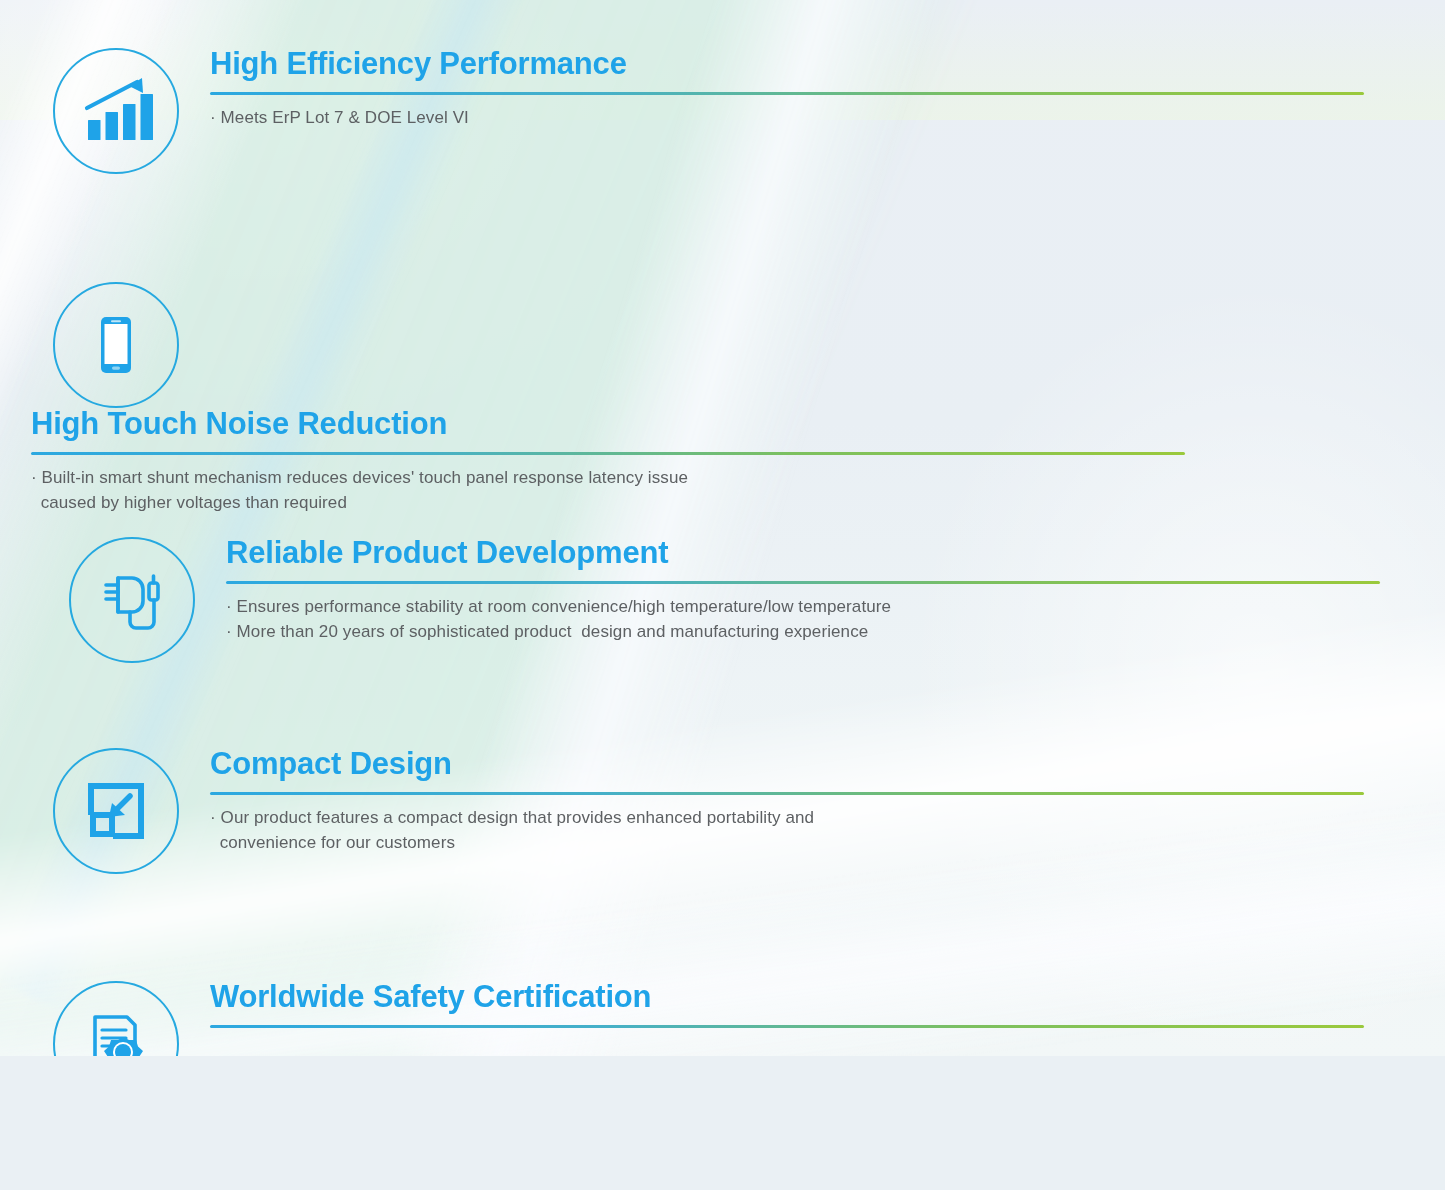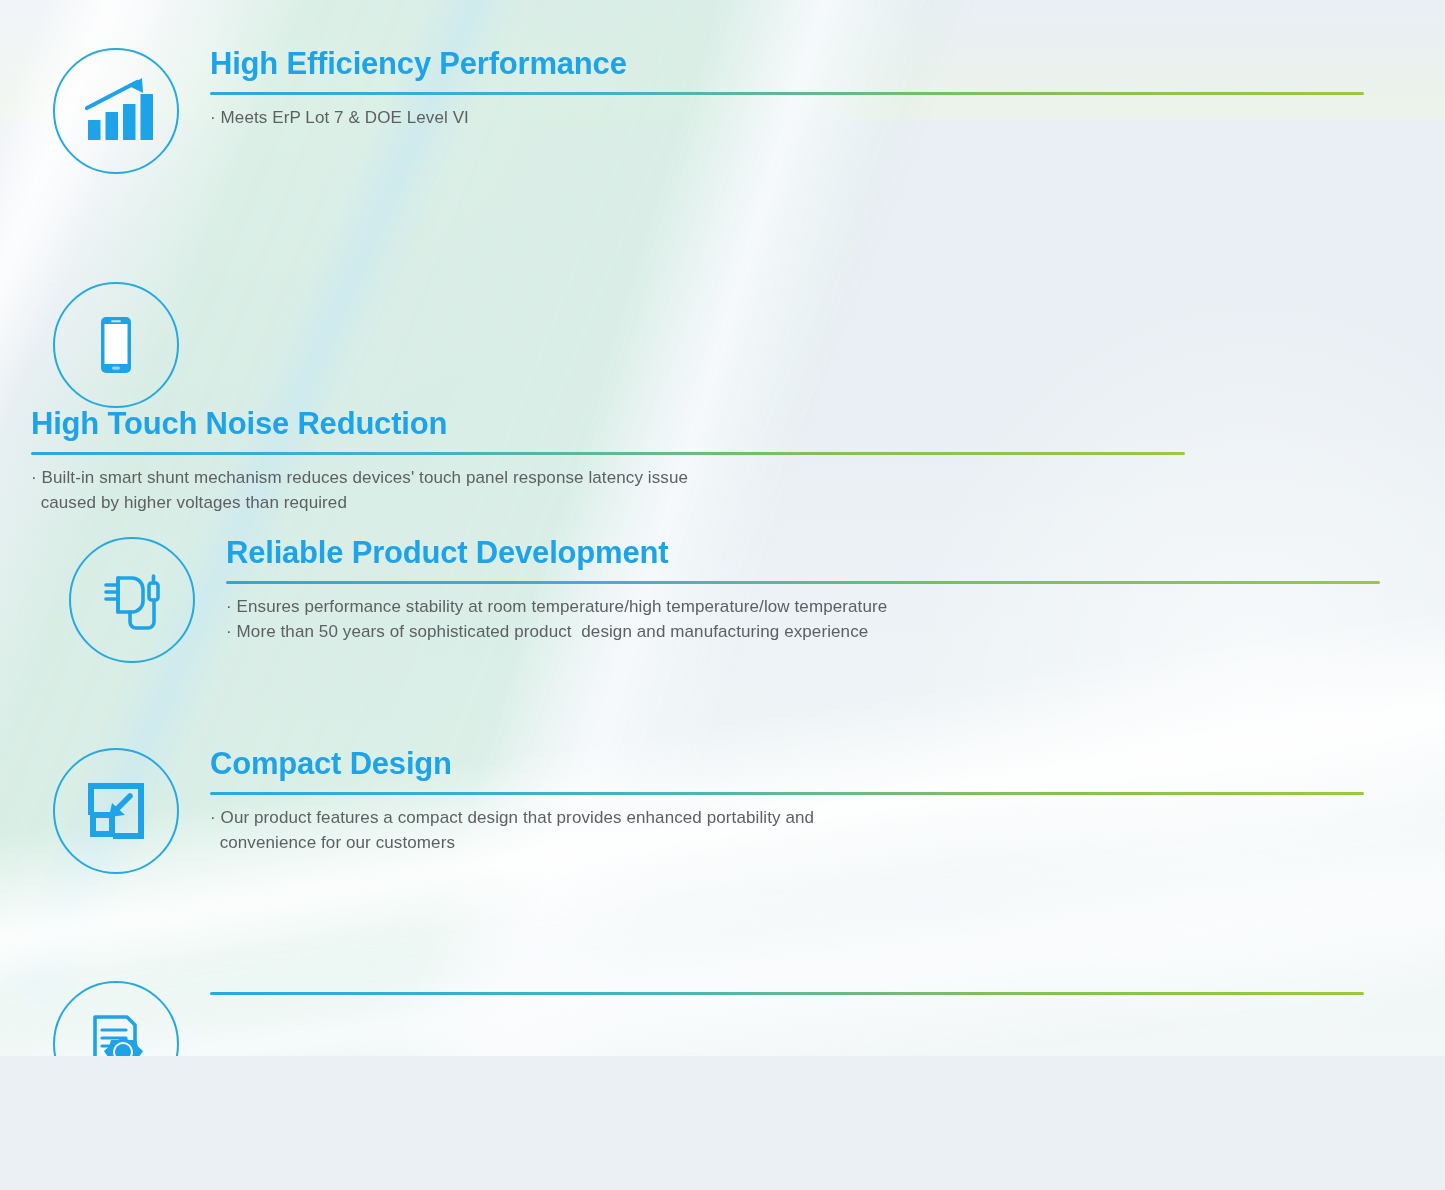"· Ensures performance stability at" div.bullet { text: temperature/high -> convenience/high }
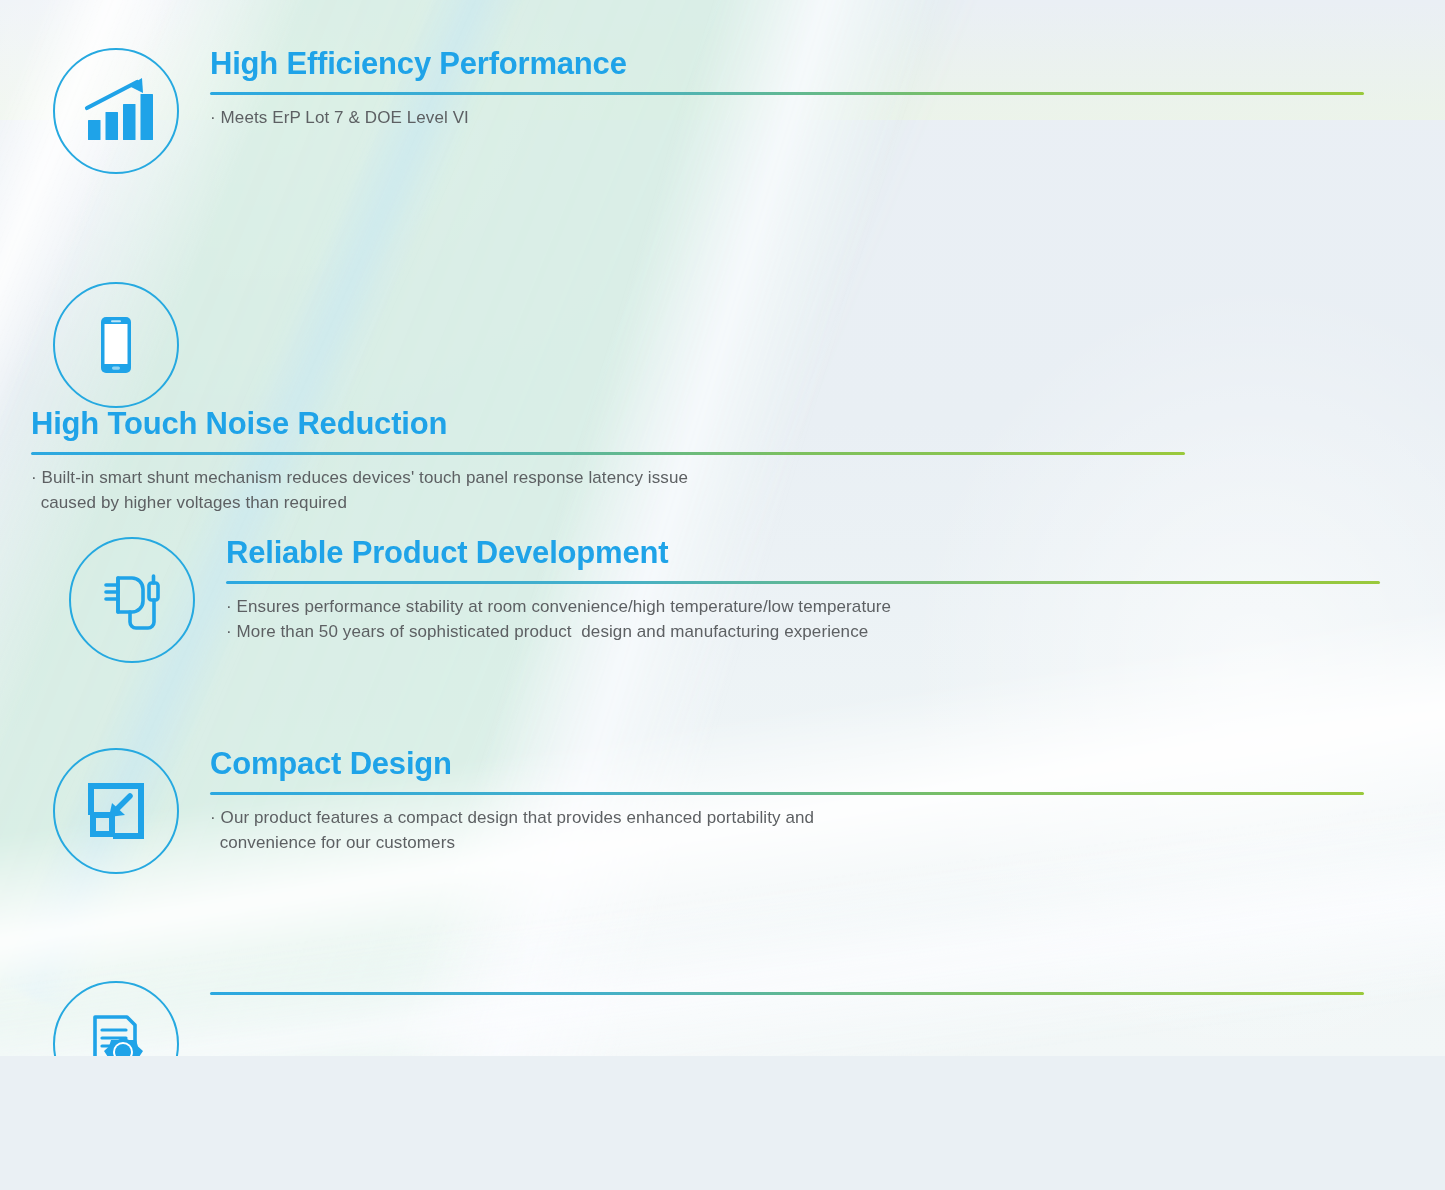"· More than 50 years" div.bullet { text: 50 -> 20 }
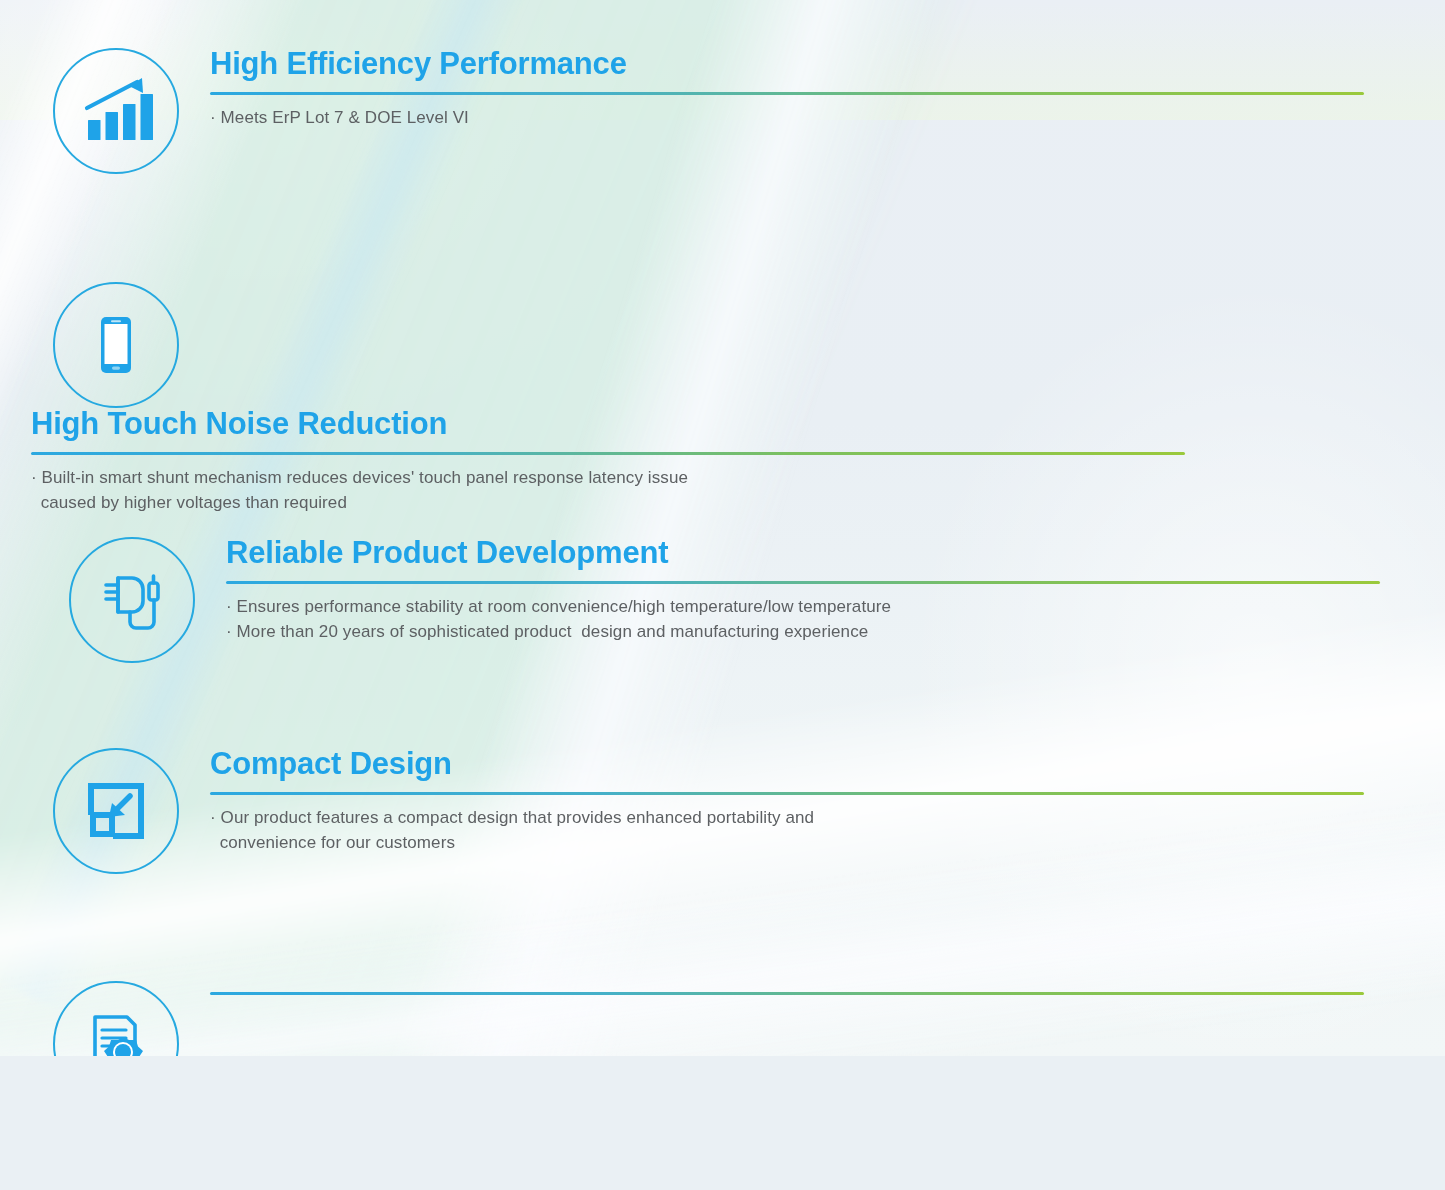"Worldwide Safety Certification" div.feature-title { html: none -> <div>Worldwide Safety Certification</div> }
